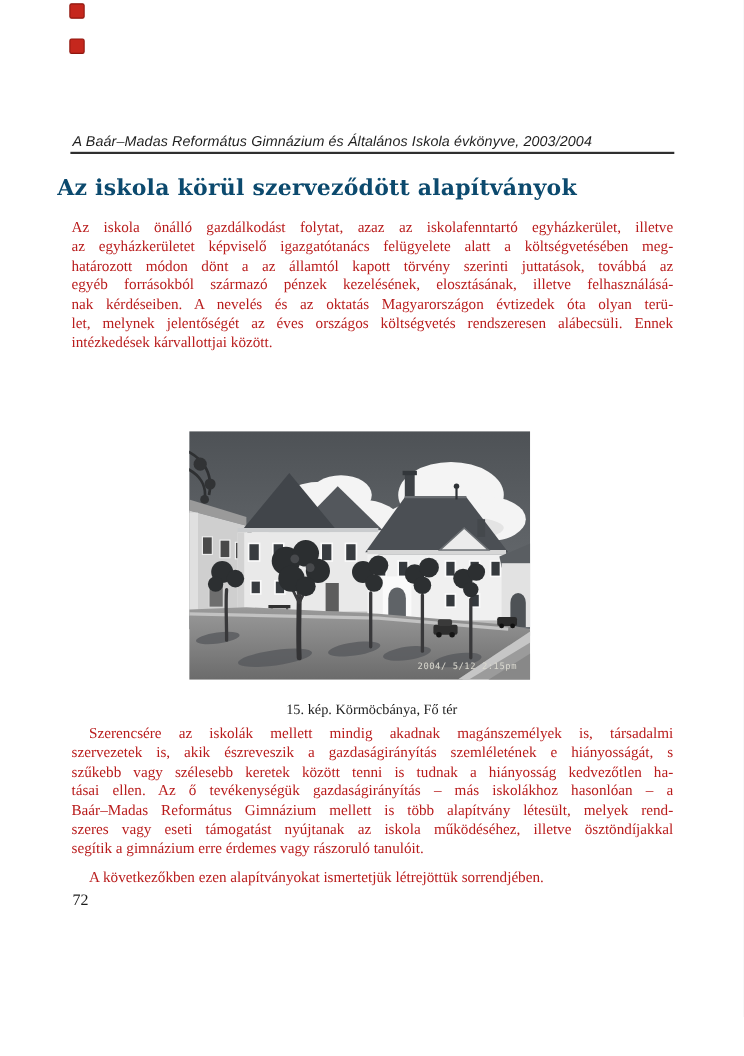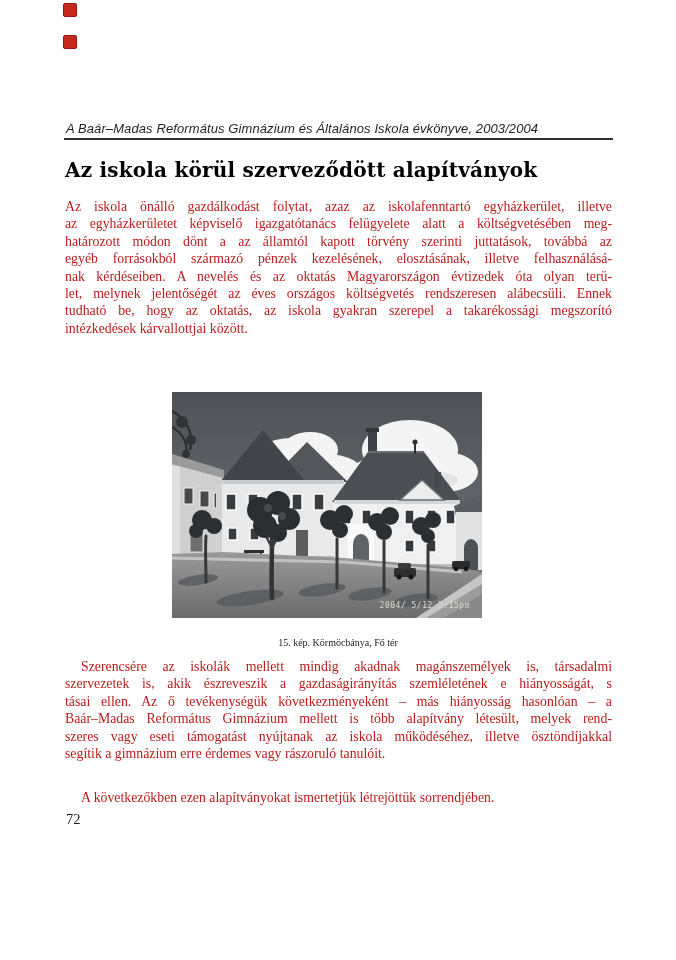"Az iskola körül szerveződött" .section-title { color: #000000 -> #0c4a6e; left: 65px -> 52px }
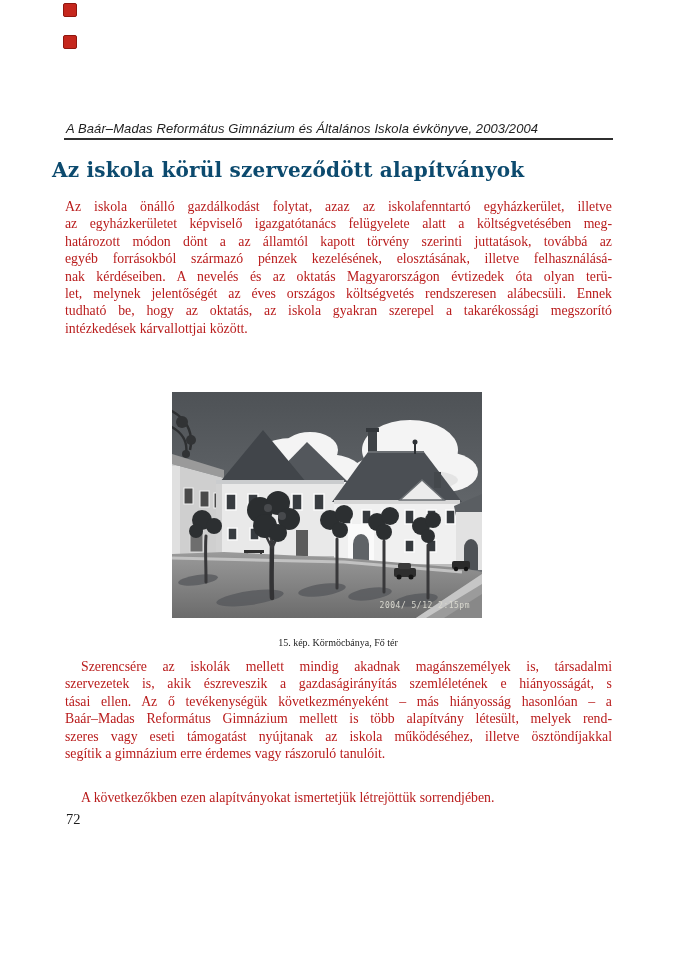"tudható be, hogy az oktatás," div.pline { html: <div>tudható be, hogy az oktatás, az iskola gyakran szerepel a takarékossági megszorító</div> -> none }
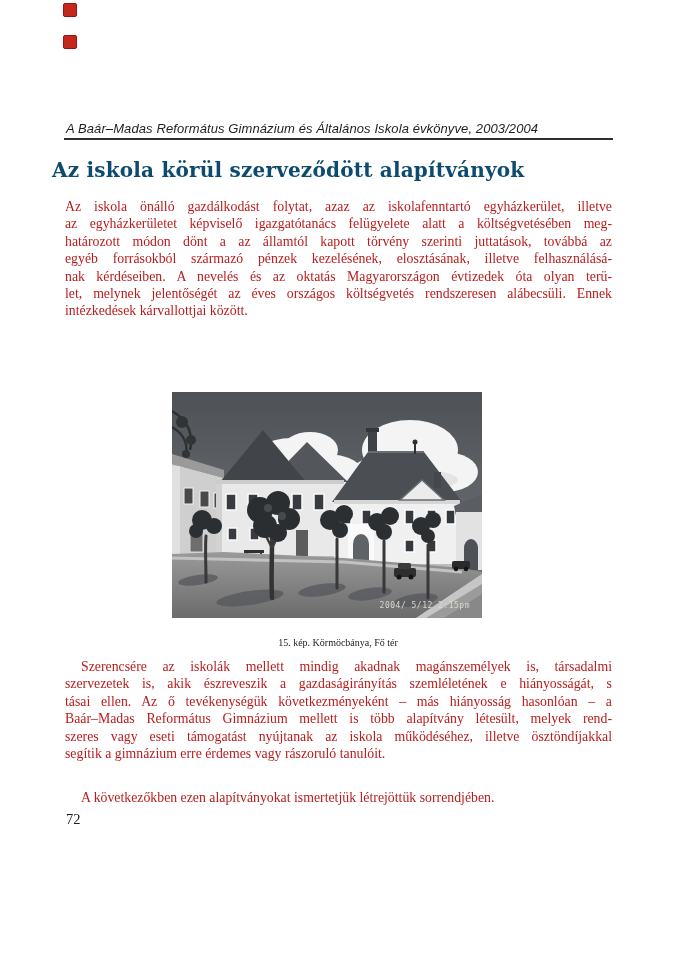"15. kép. Körmöcbánya, Fő tér" .caption { font-size: 10px -> 13px }
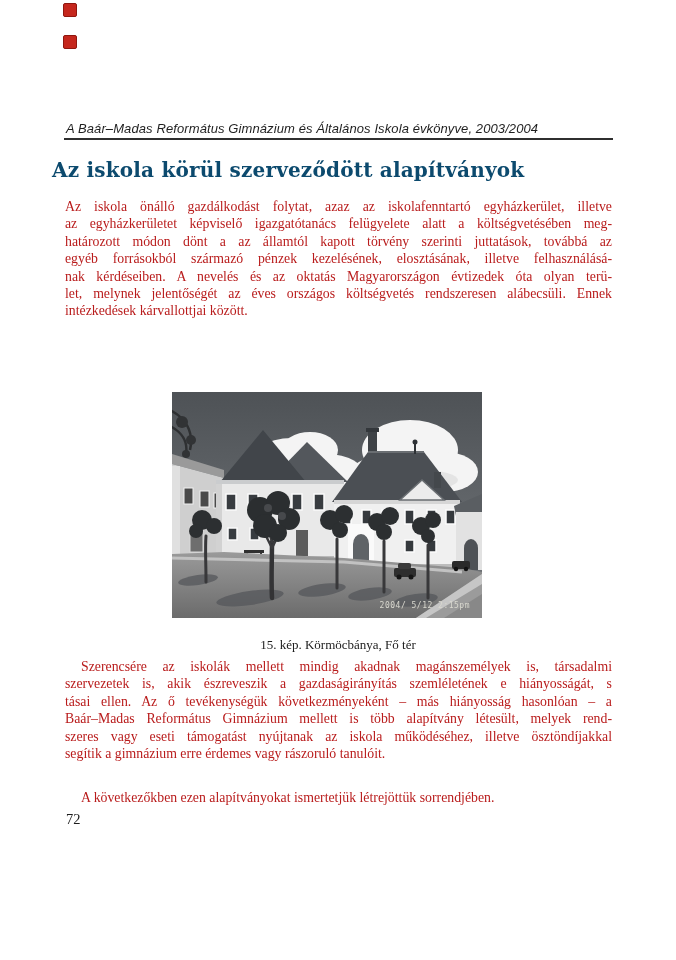"szűkebb vagy szélesebb keretek között" div.pline { html: none -> <div>szűkebb vagy szélesebb keretek között tenni is tudnak a hiányosság kedvezőtlen ha-</div> }
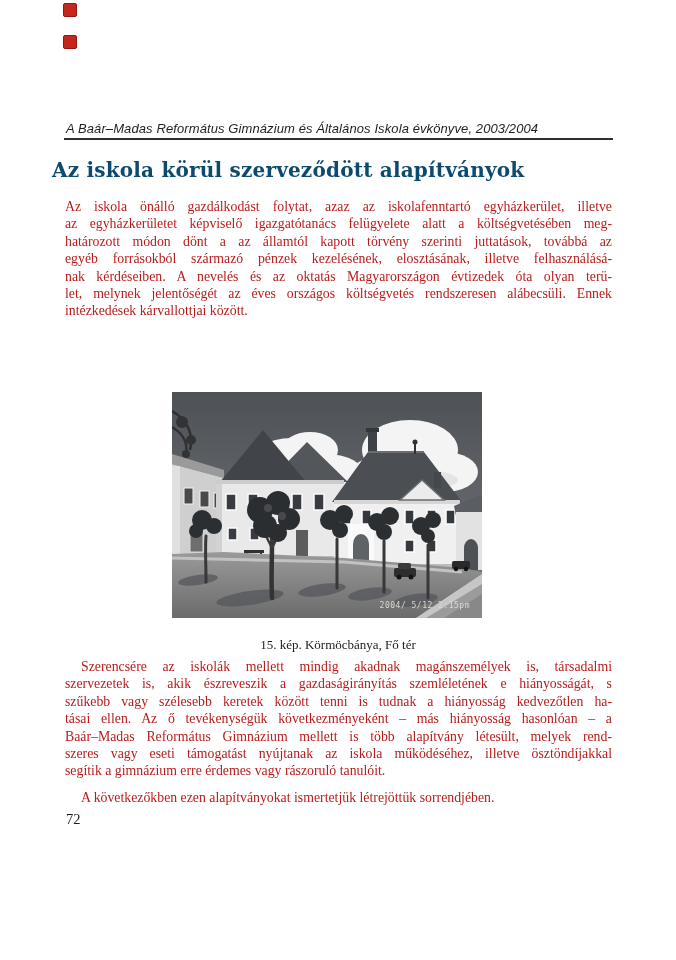"tásai ellen. Az ő tevékenységük" div.pline { text: következményeként – más hiányosság -> gazdaságirányítás – más iskolákhoz }
